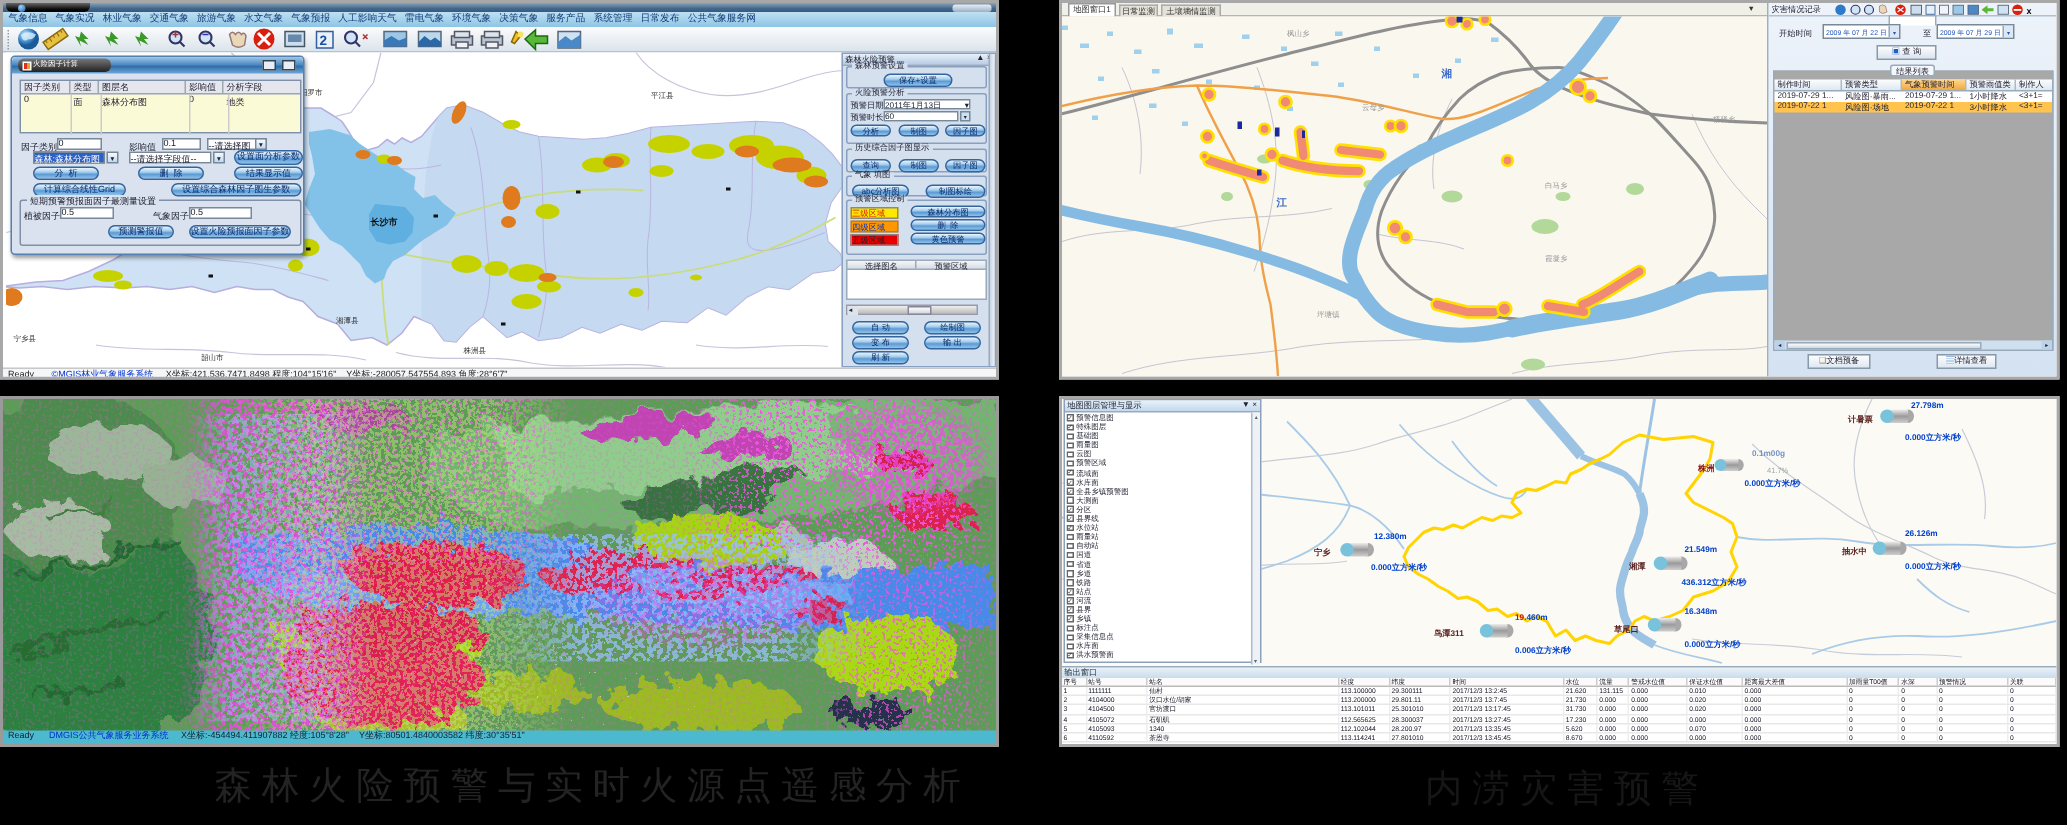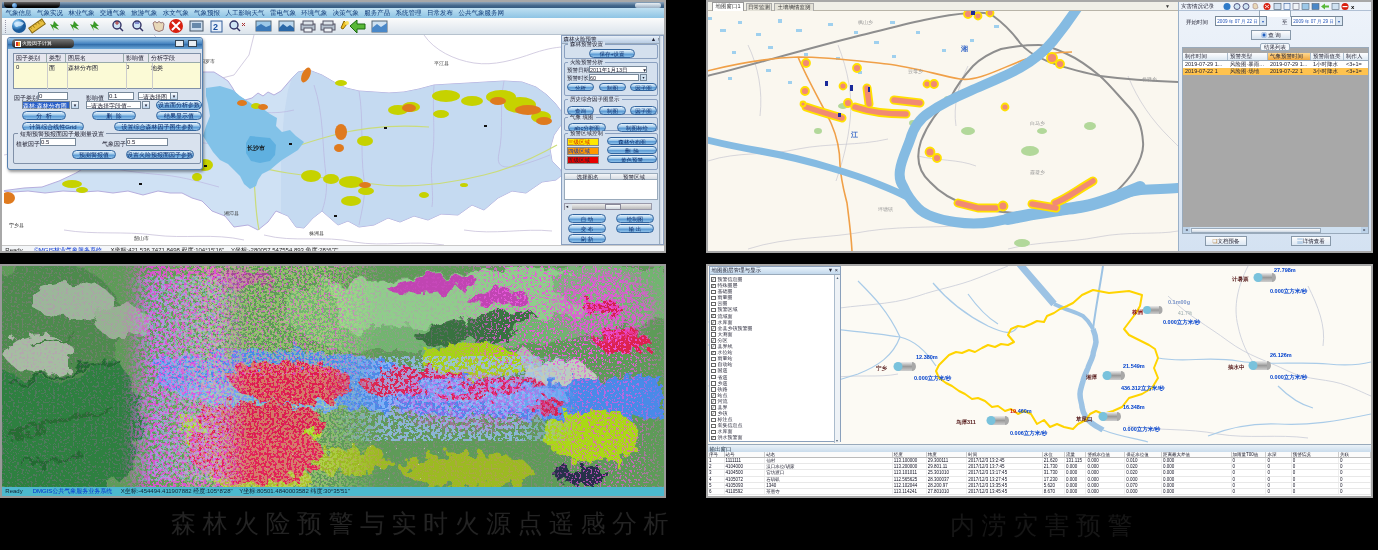"森林火险预警与实时火源点遥感分析" div.caption { margin-left: 28px -> none }
